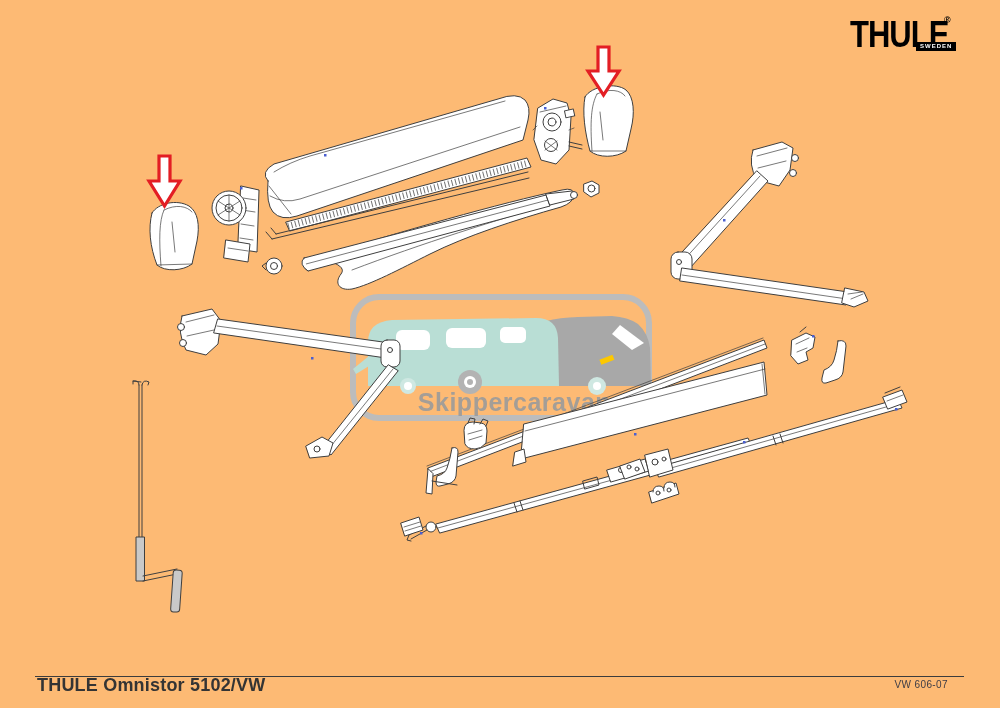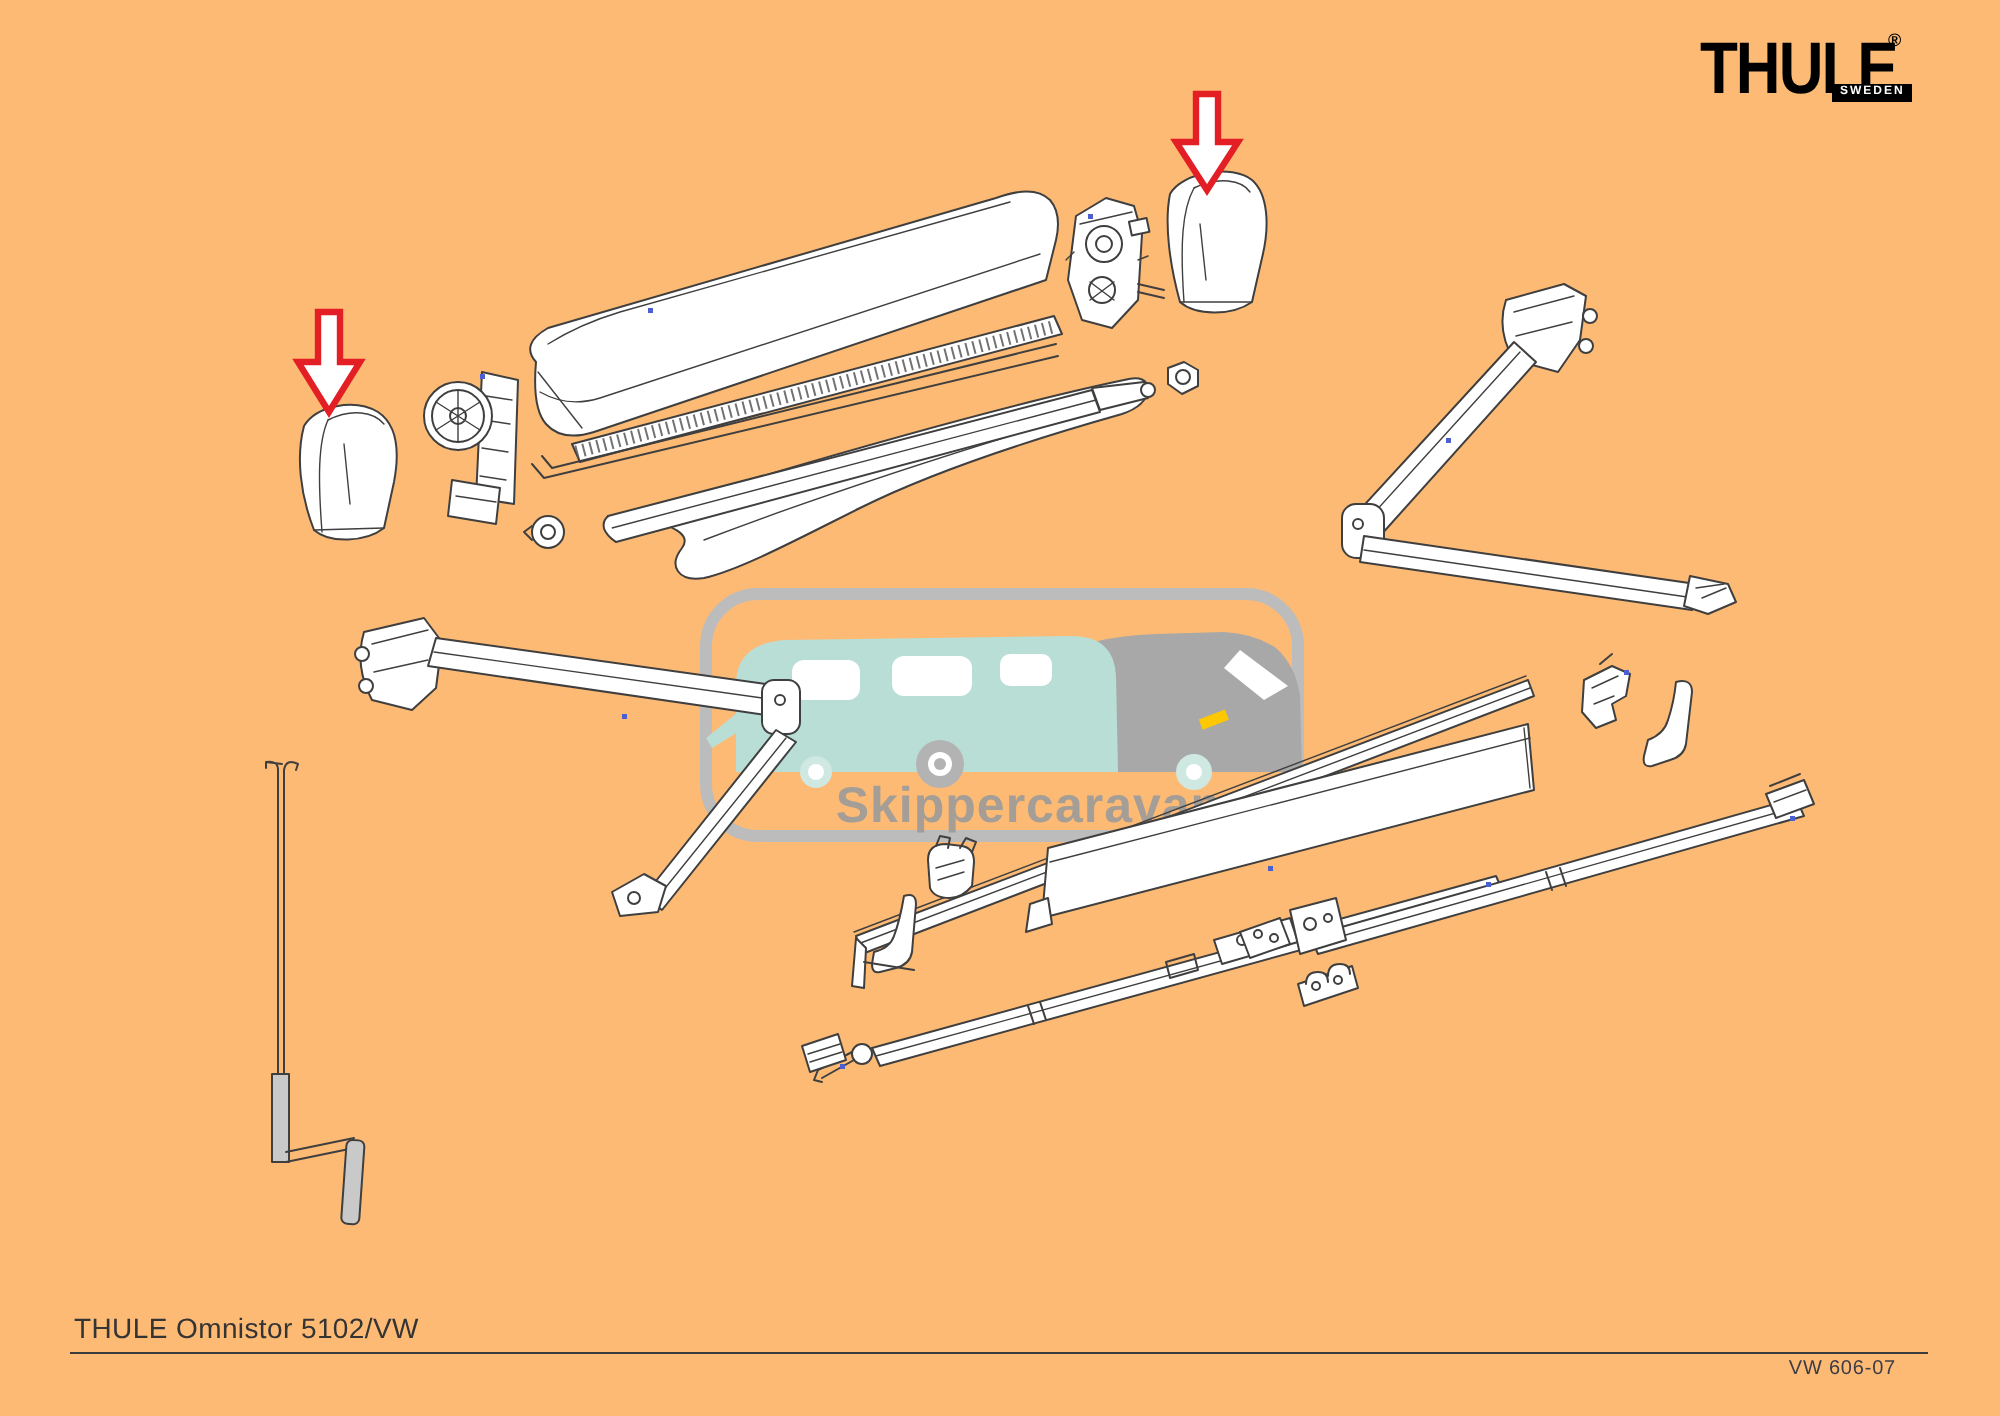"THULE Omnistor 5102/VW" .footer-title { font-size: 14px -> 18px; font-weight: none -> bold; top: 656px -> 675px }
